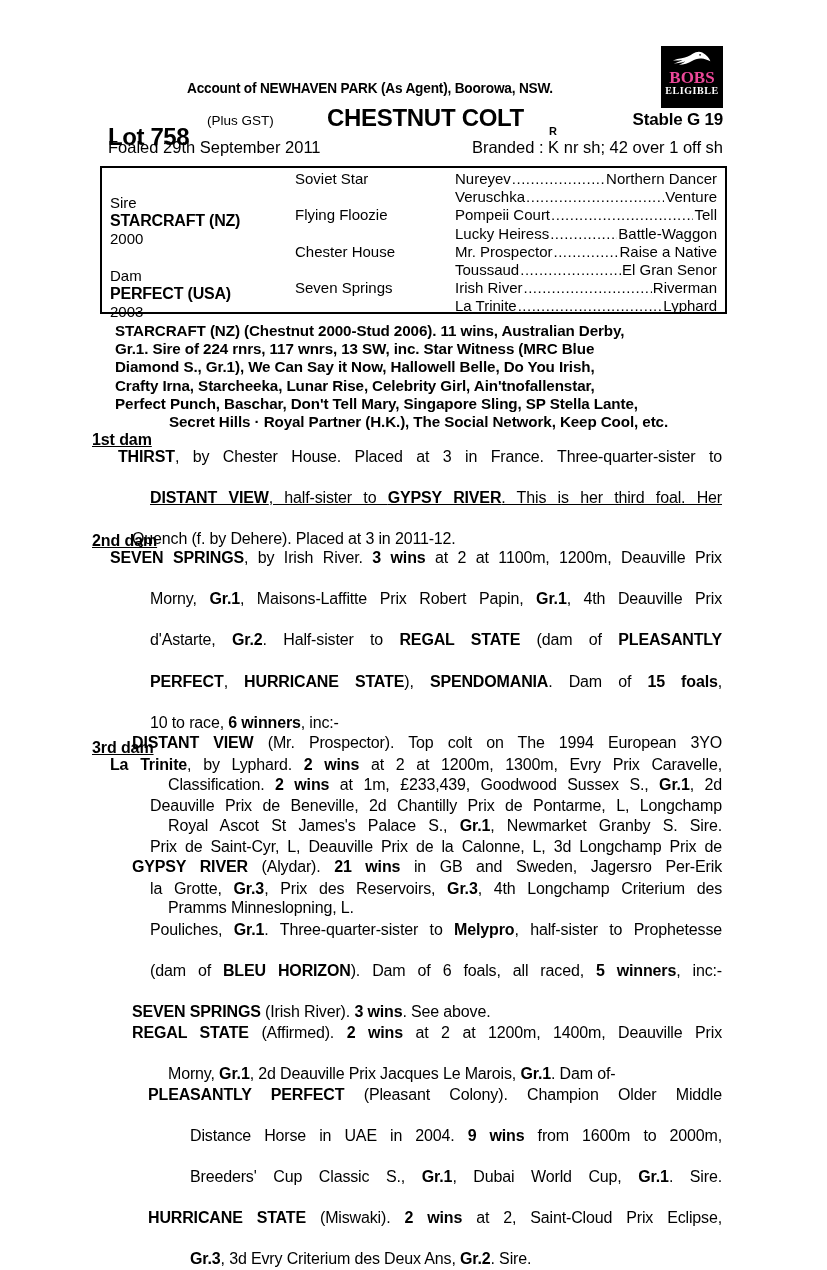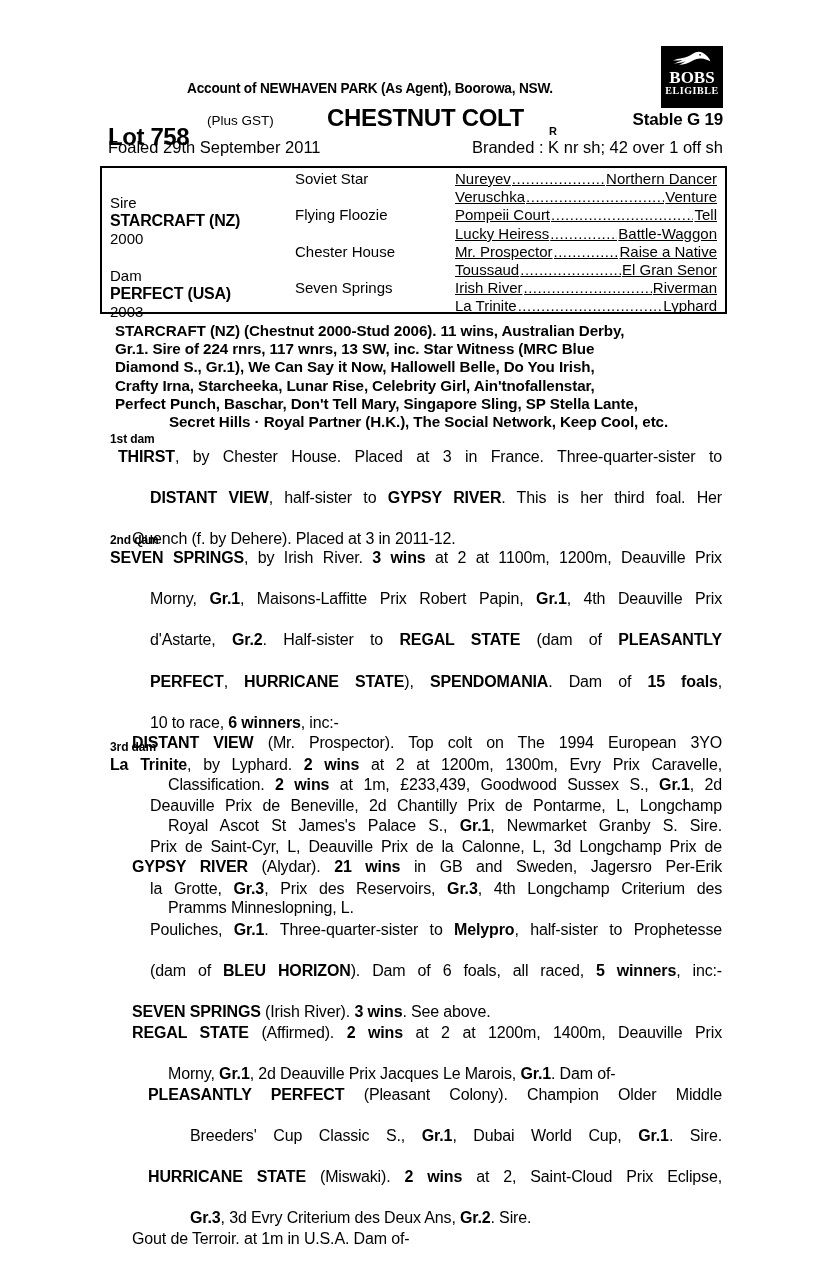"BOBS" .bobs-word { color: #ffffff -> #ec4899 }
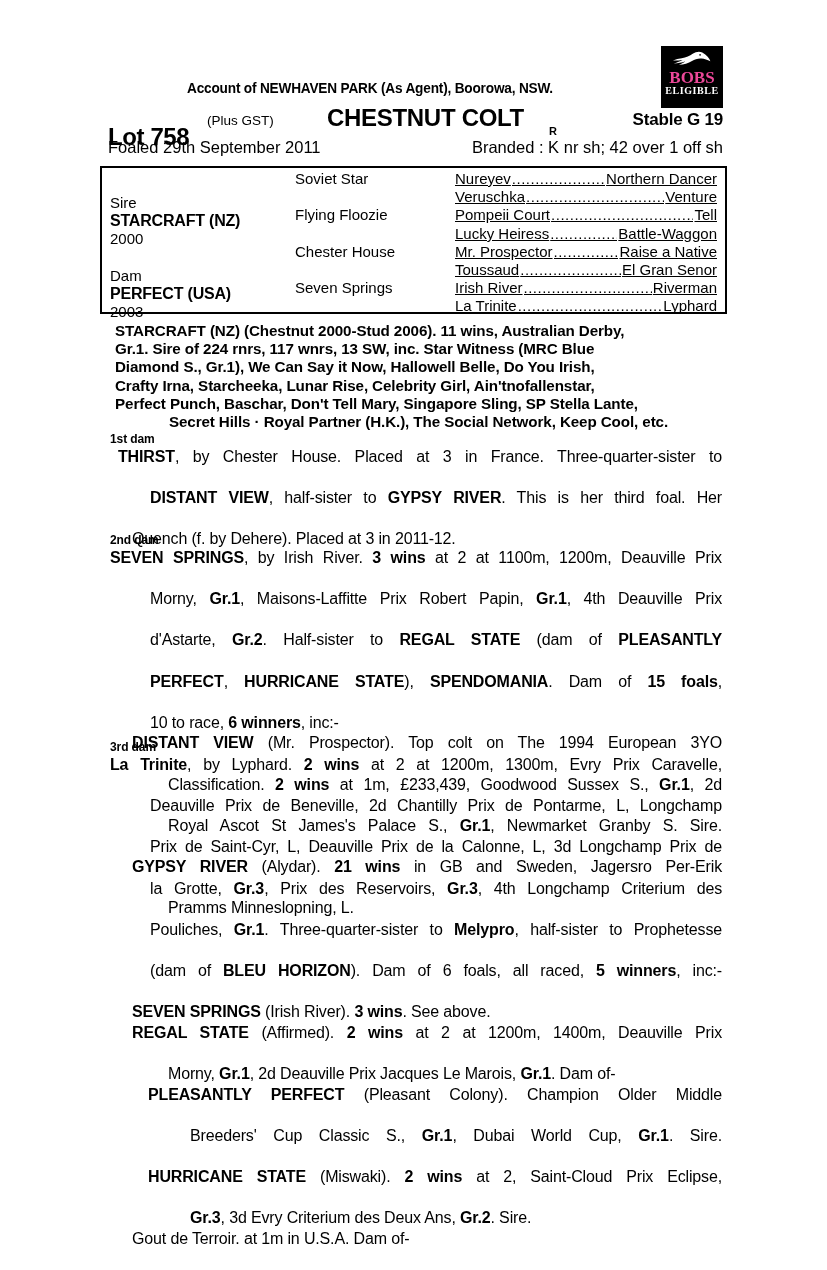"Nureyev" .ped-c3 { text-decoration: underline -> none }
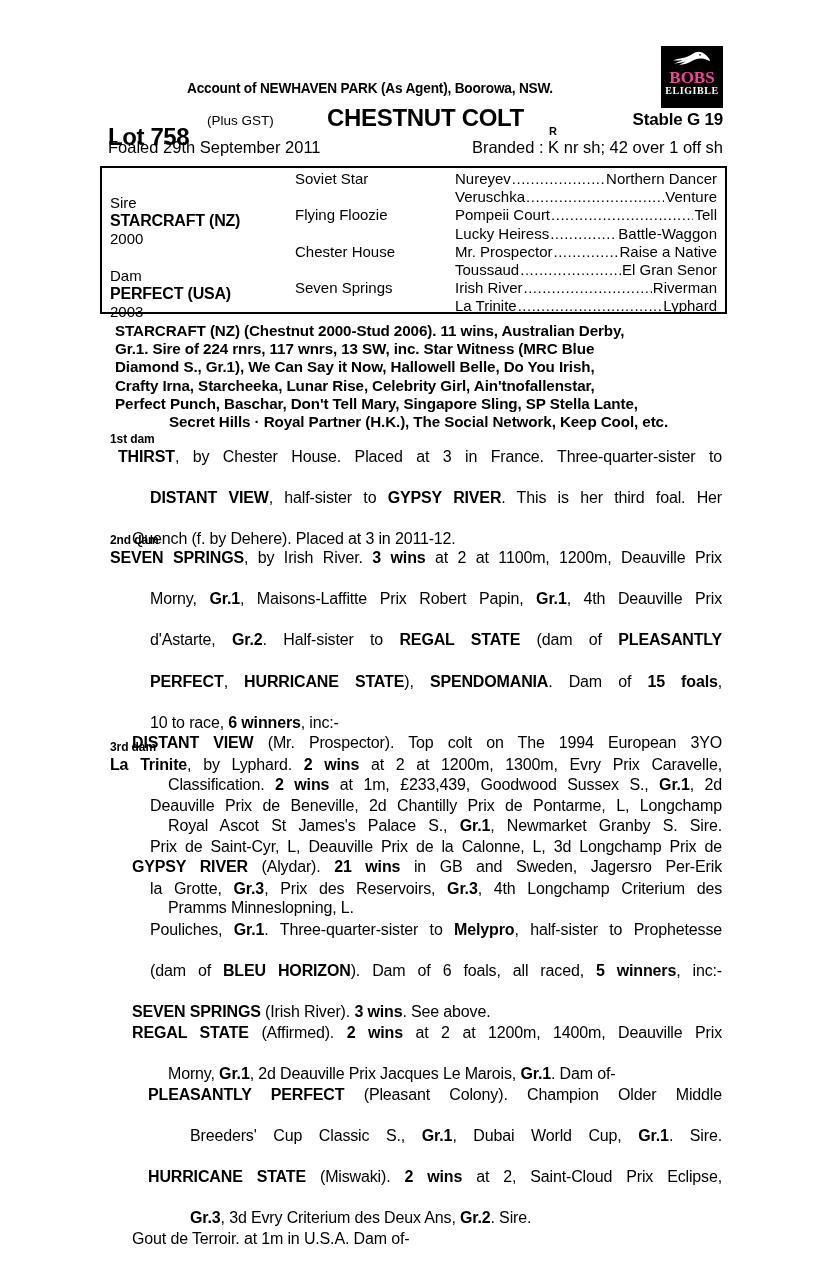"1st dam" .dam-head { font-size: 12px -> 16px; left: 110px -> 92px; text-decoration: none -> underline }
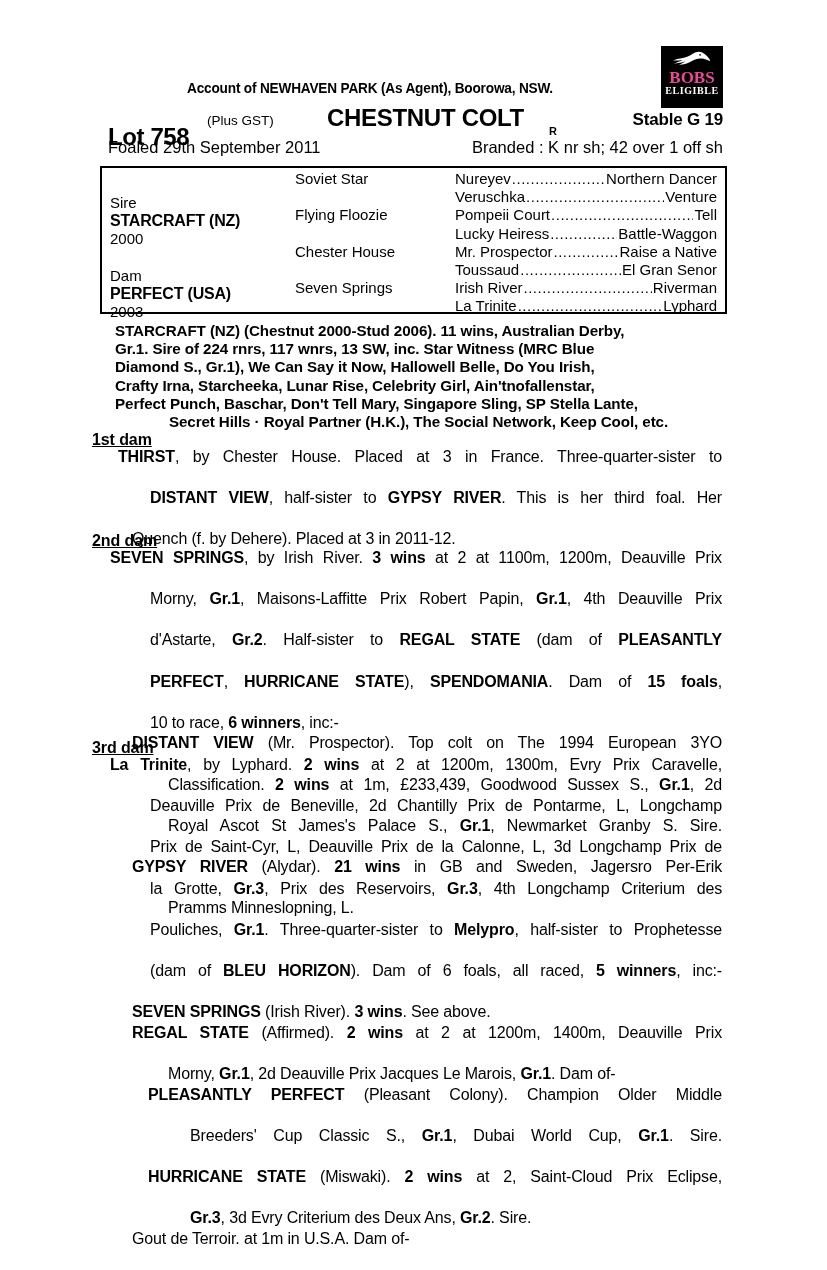"DISTANT VIEW, half-sister to GYPSY" span.ln { text-decoration: none -> underline }
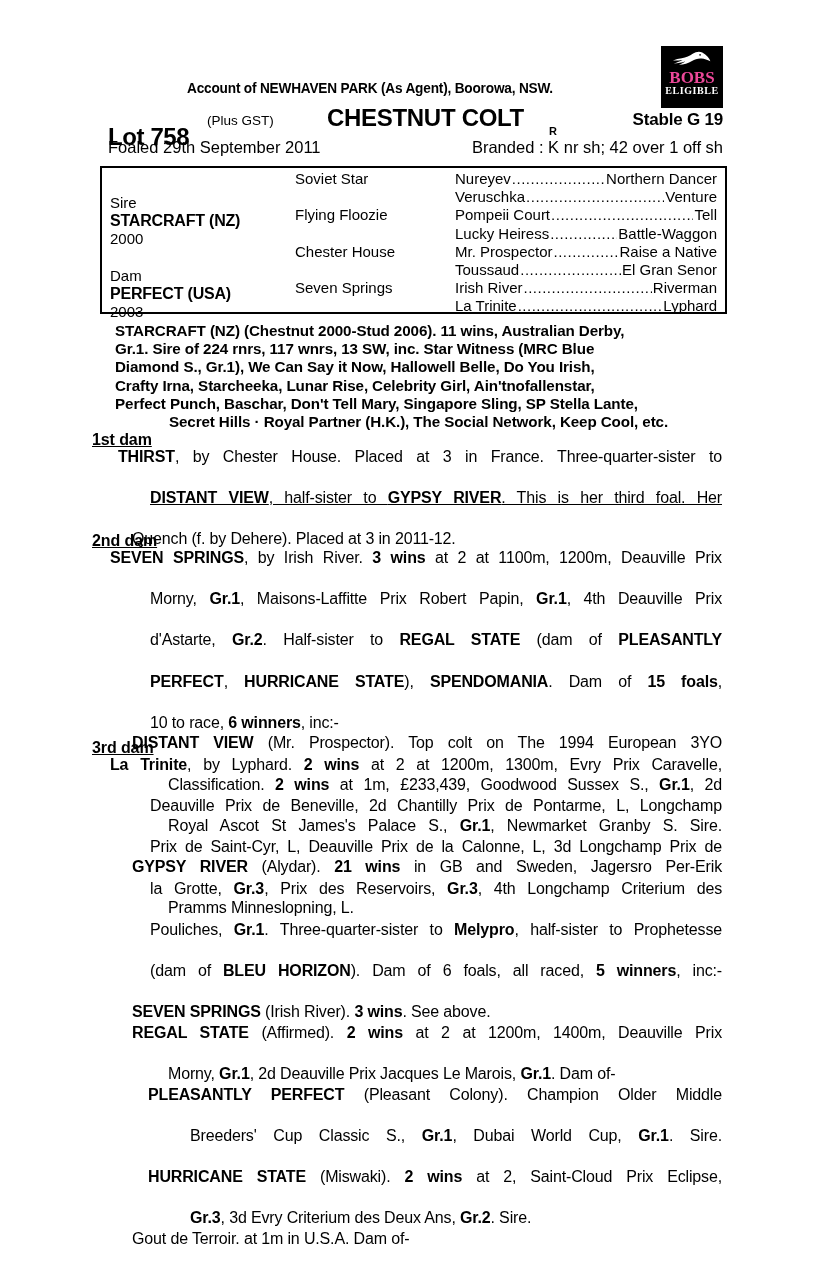"Distance Horse in UAE in" span.ln { html: none -> <span>Distance Horse in UAE in 2004. <b>9 wins</b> from 1600m to 2000m,</span> }
